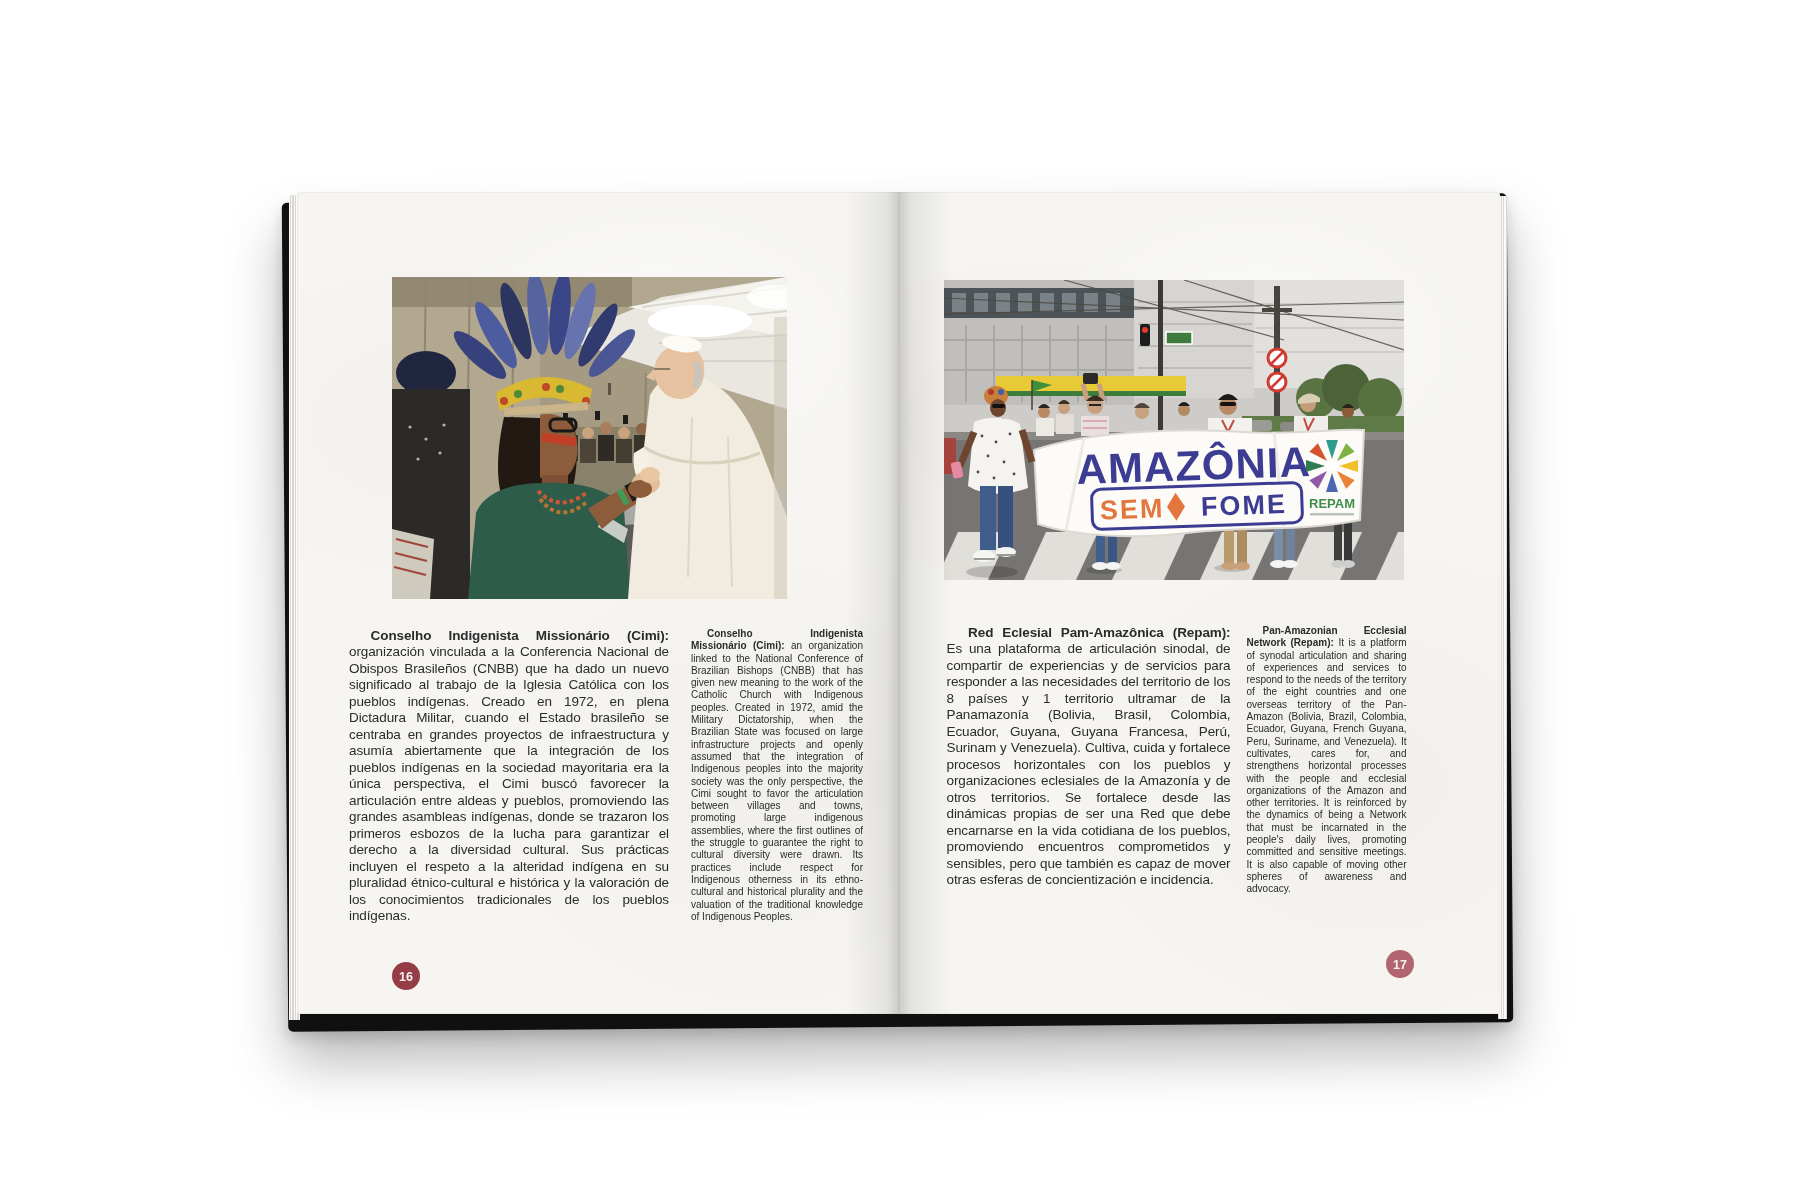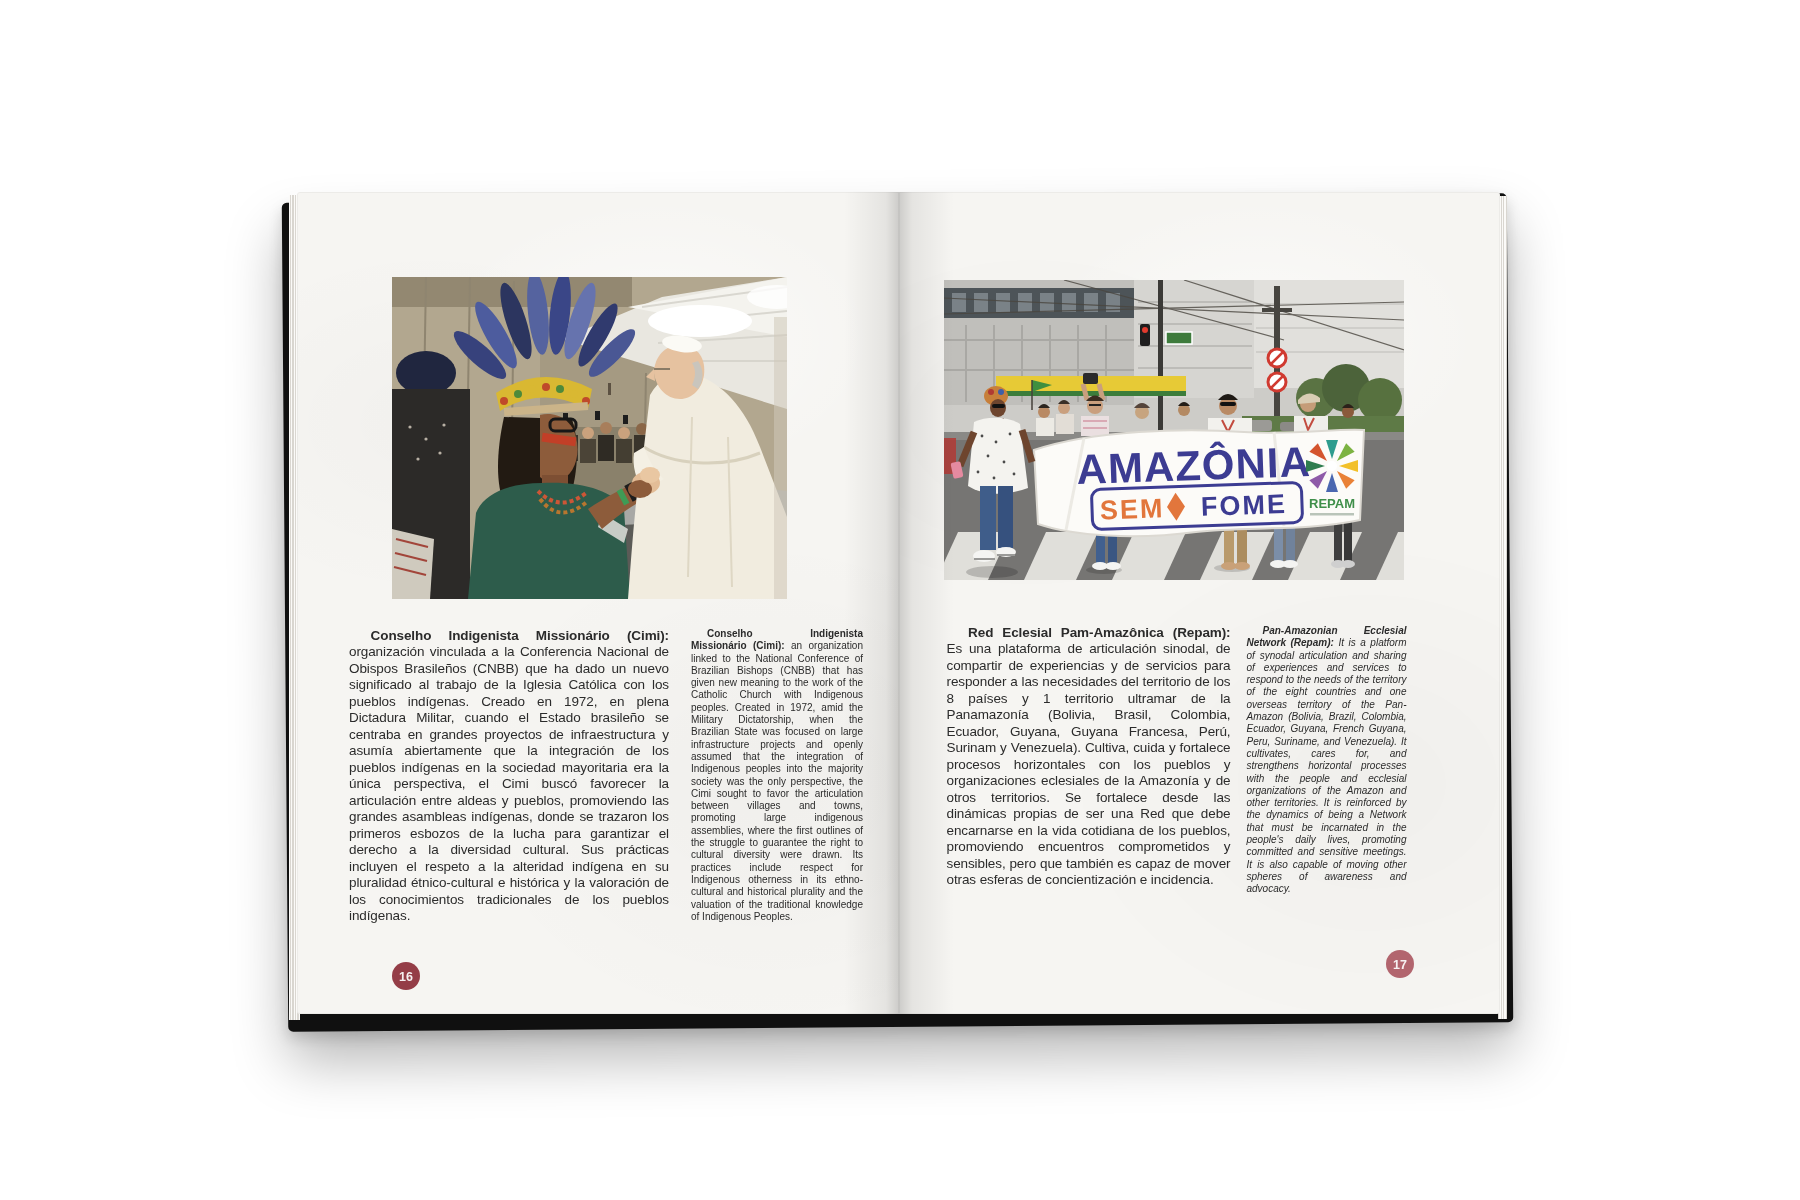"Pan-Amazonian Ecclesial Network (Repam):" .captions-right .cap-en { font-style: italic -> none }
